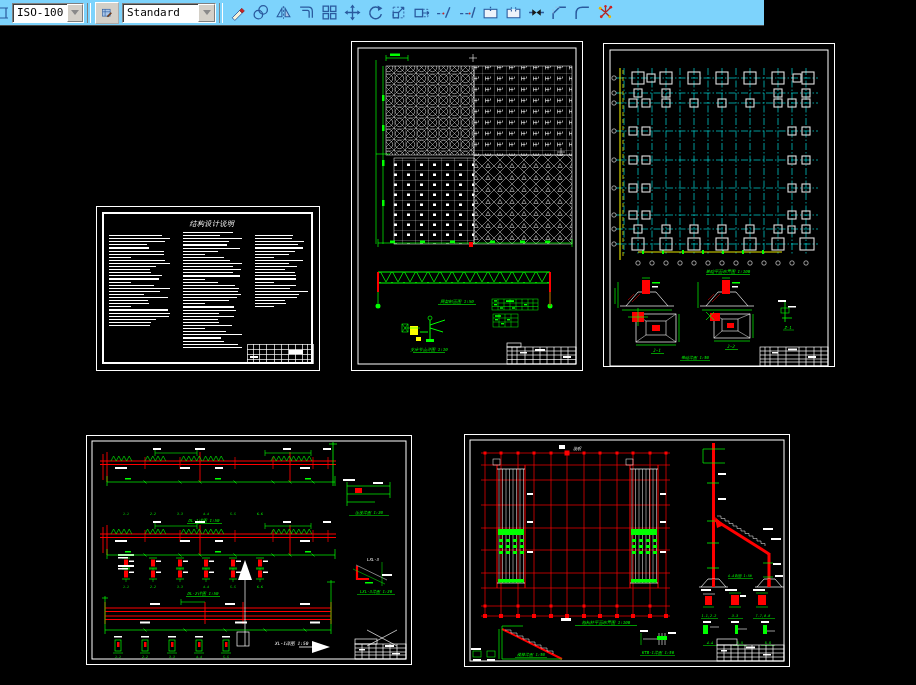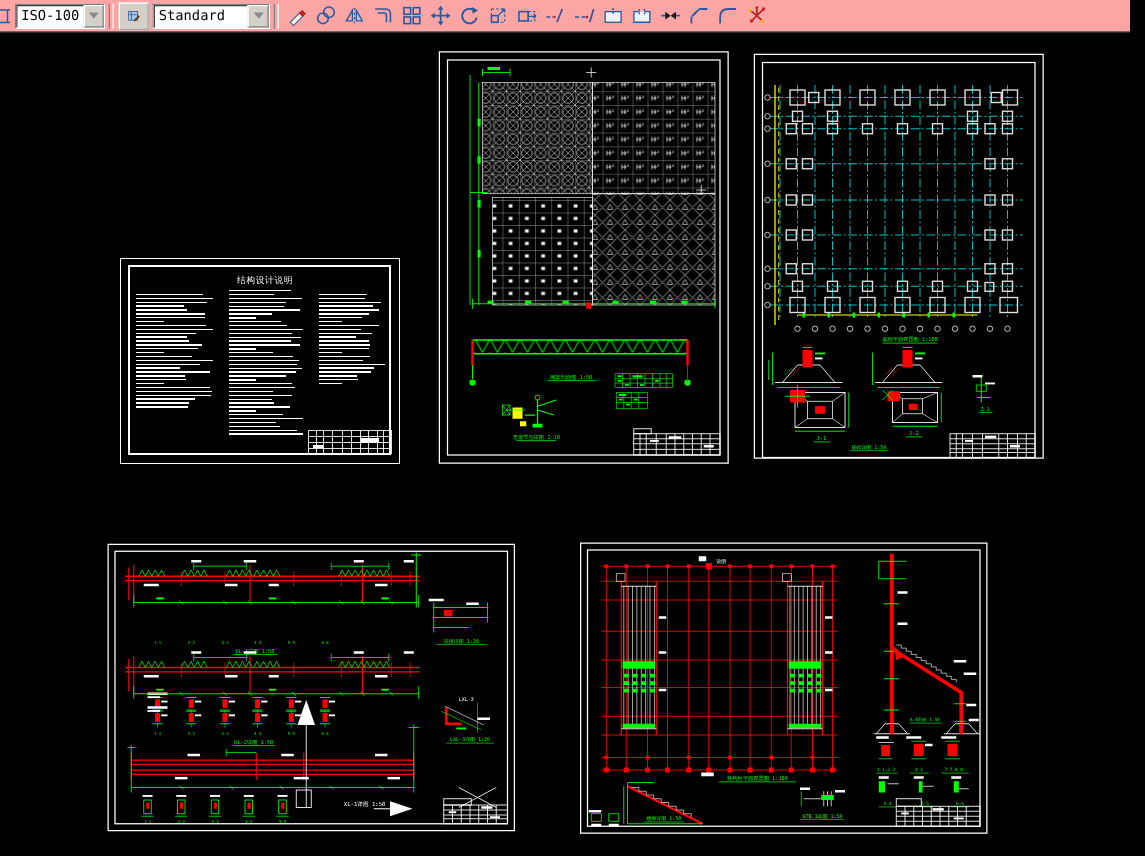"ISO-100" .toolbar { background: #fca5a5 -> #7dd3fc; width: 904px -> 764px }
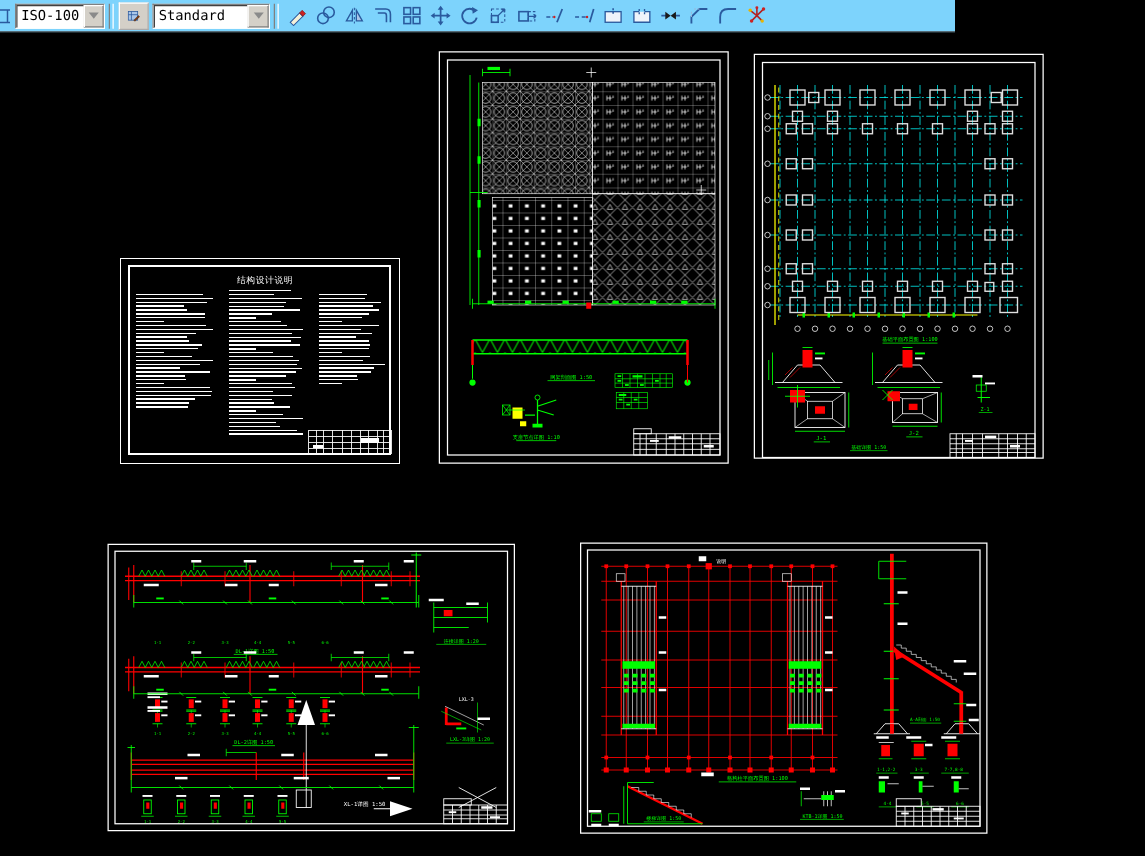"结构设计说明" .canvas { font-style: none -> italic }
